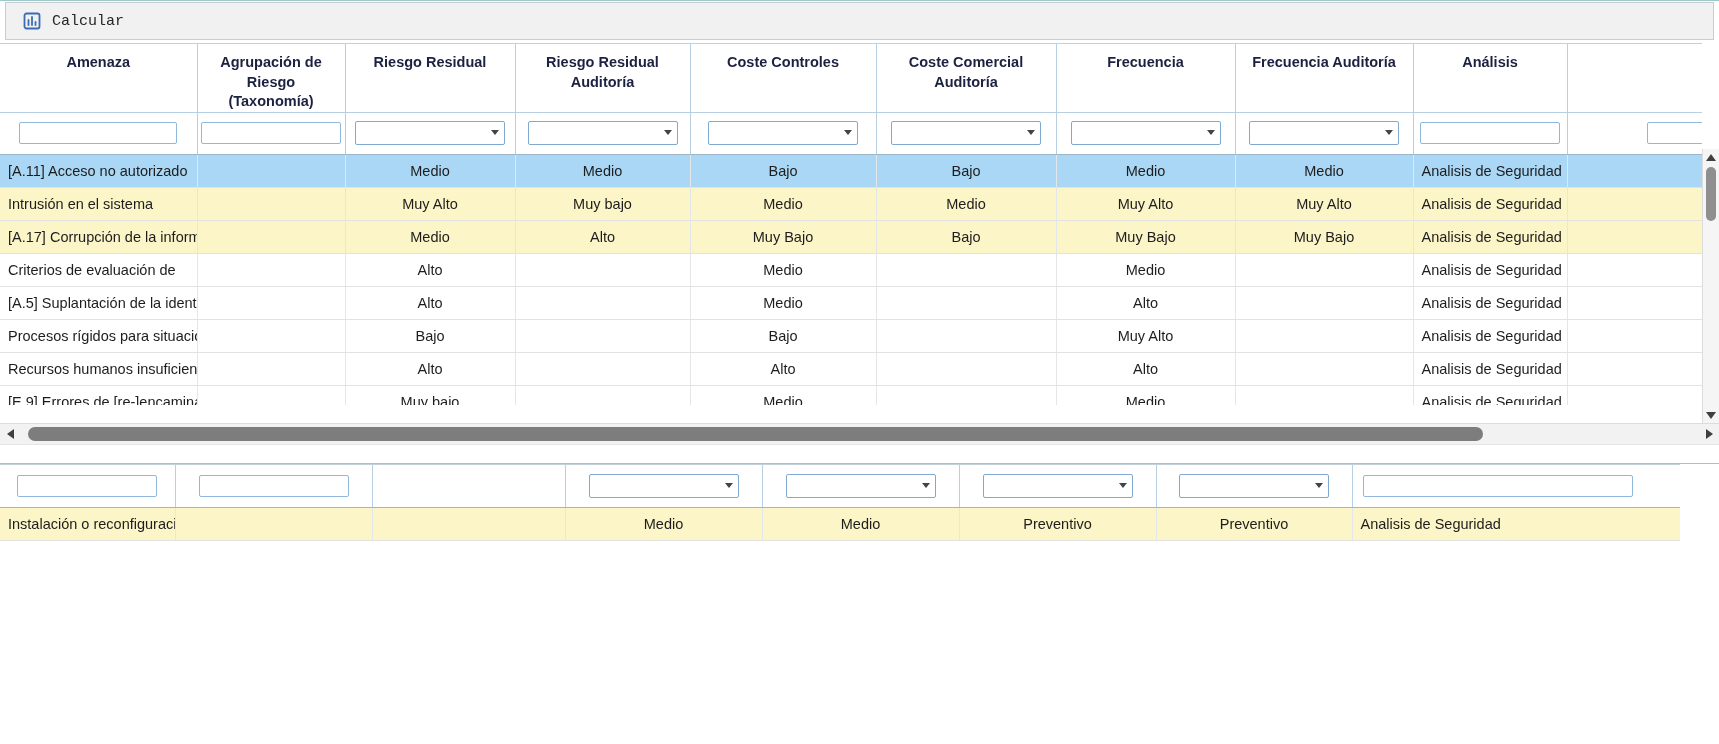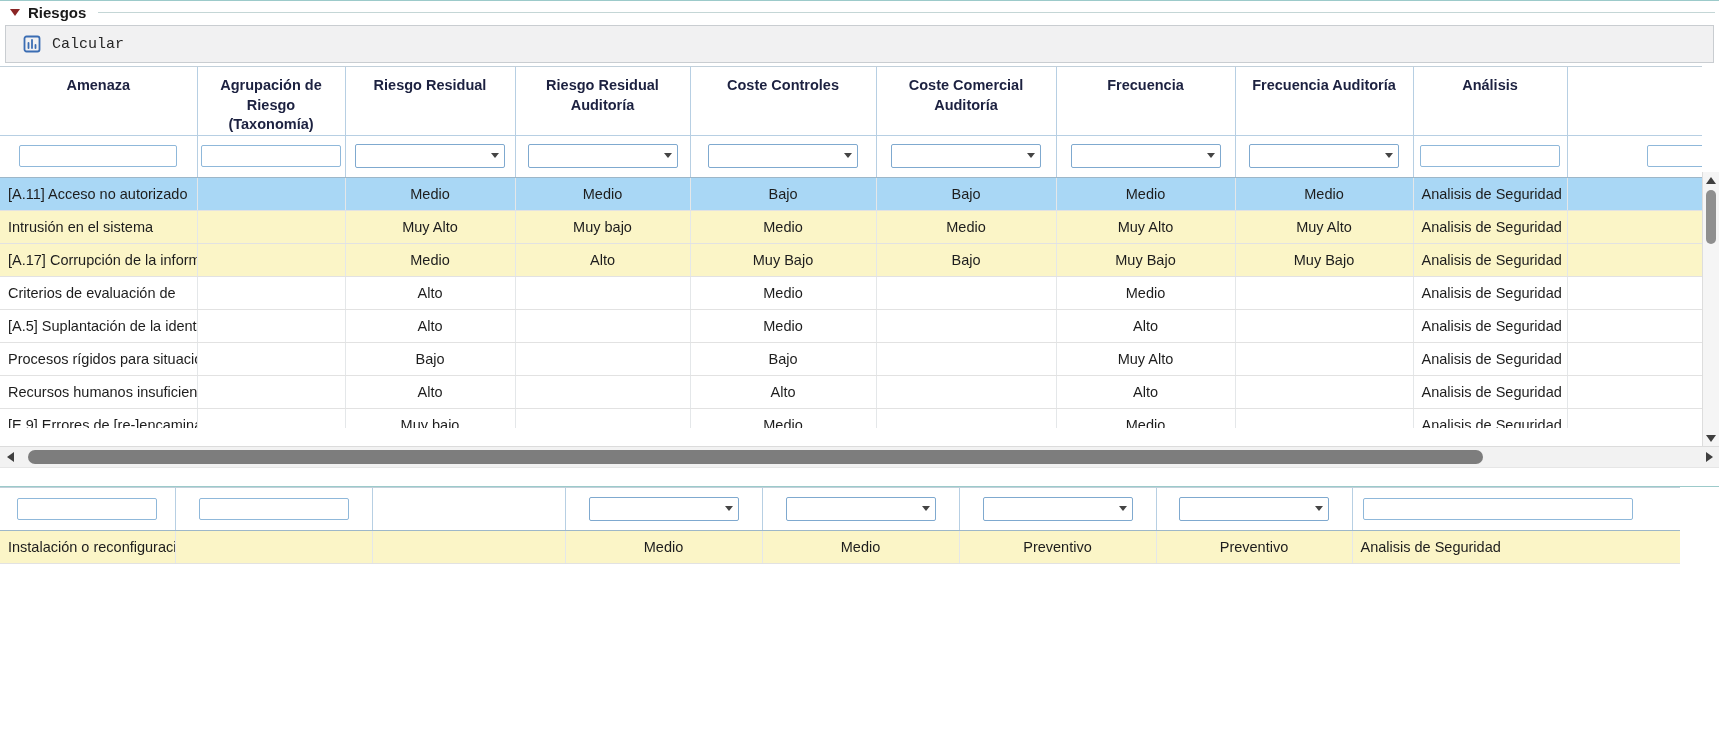"Riesgos" div.group-header { html: <div> <i></i> <span>Riesgos</span> <span></span> </div> -> none }
